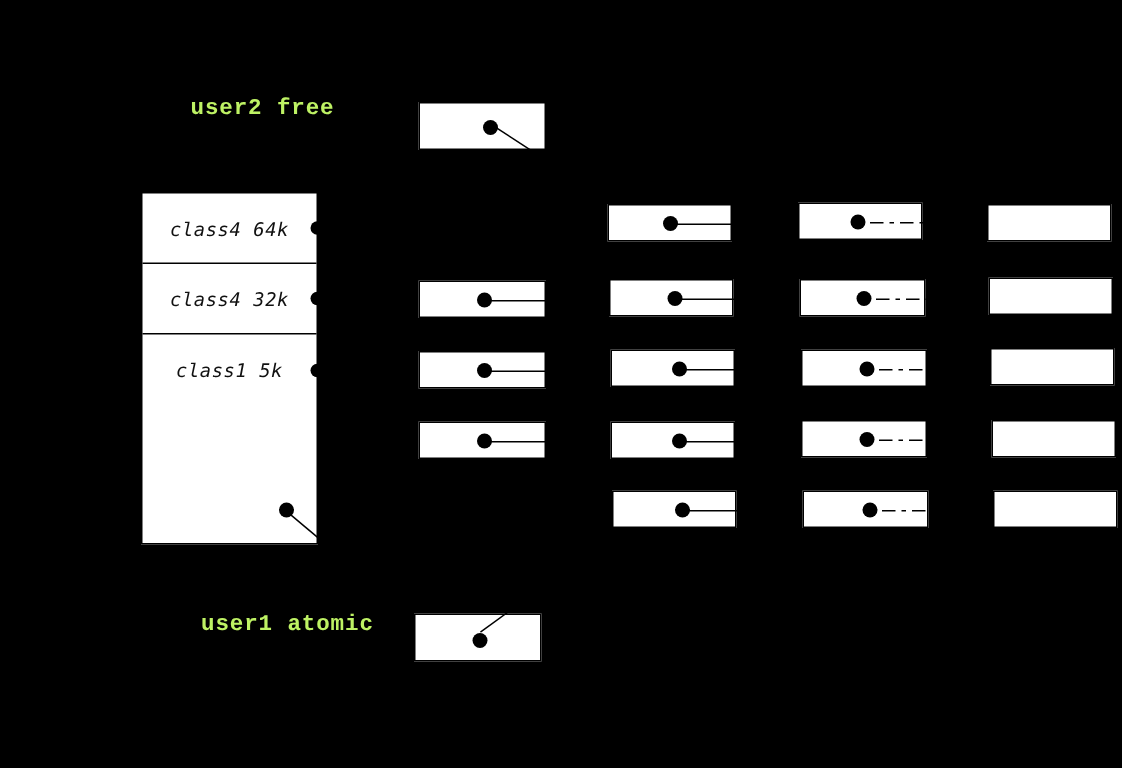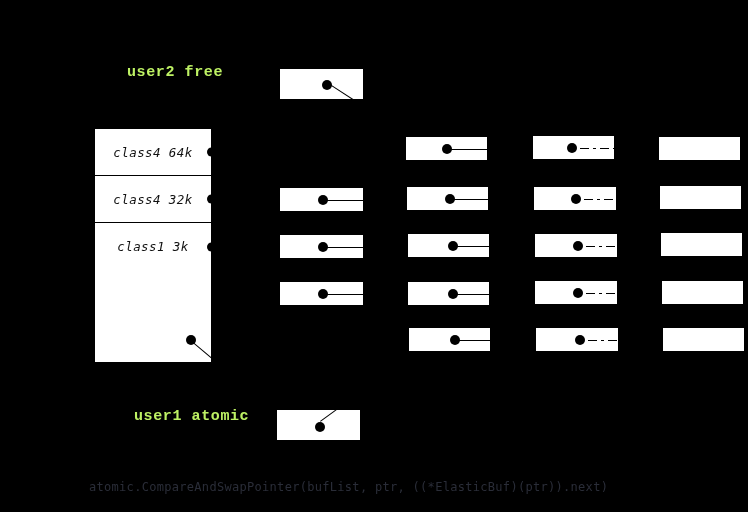"class1 3k" span.class-label { text: 3k -> 5k }
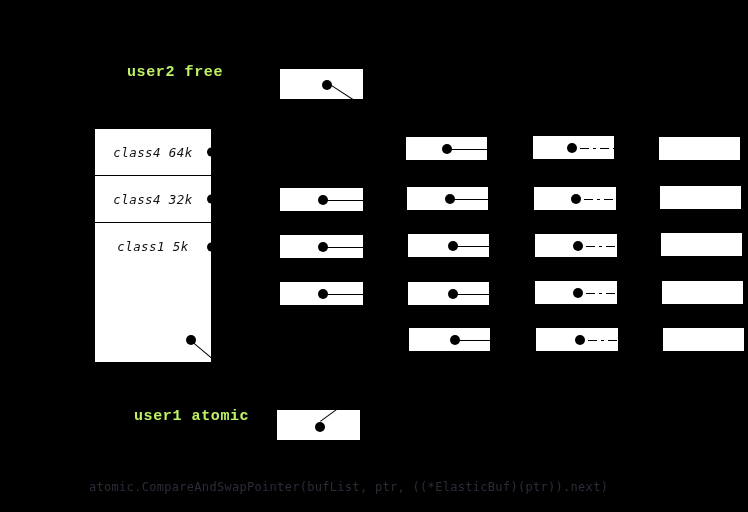"atomic.CompareAndSwapPointer(bufList," div.code-line { html: <div>atomic.CompareAndSwapPointer(bufList, ptr, ((*ElasticBuf)(ptr)).next)</div> -> none }
